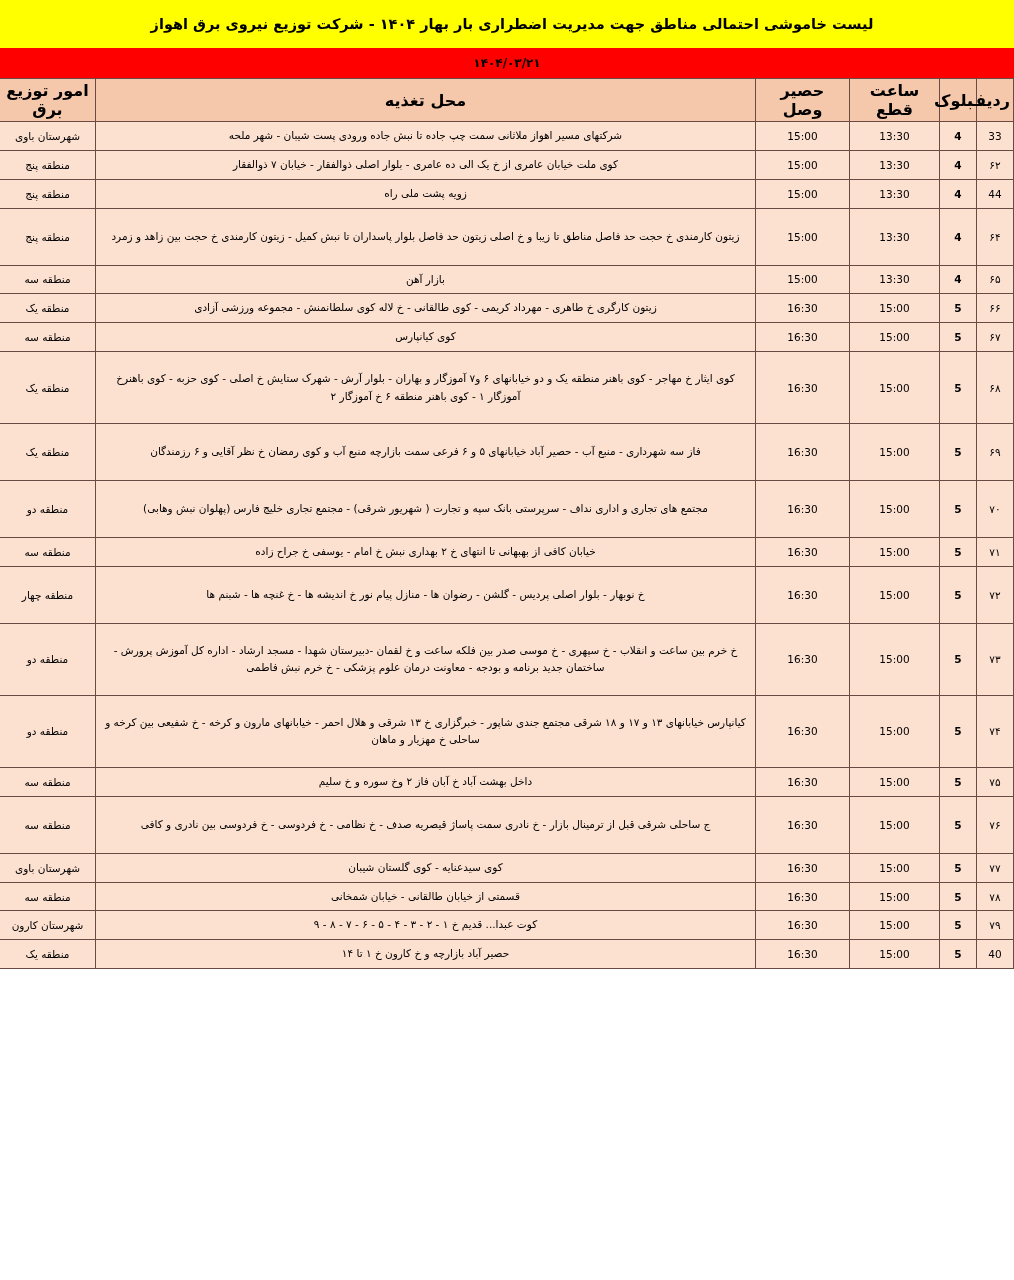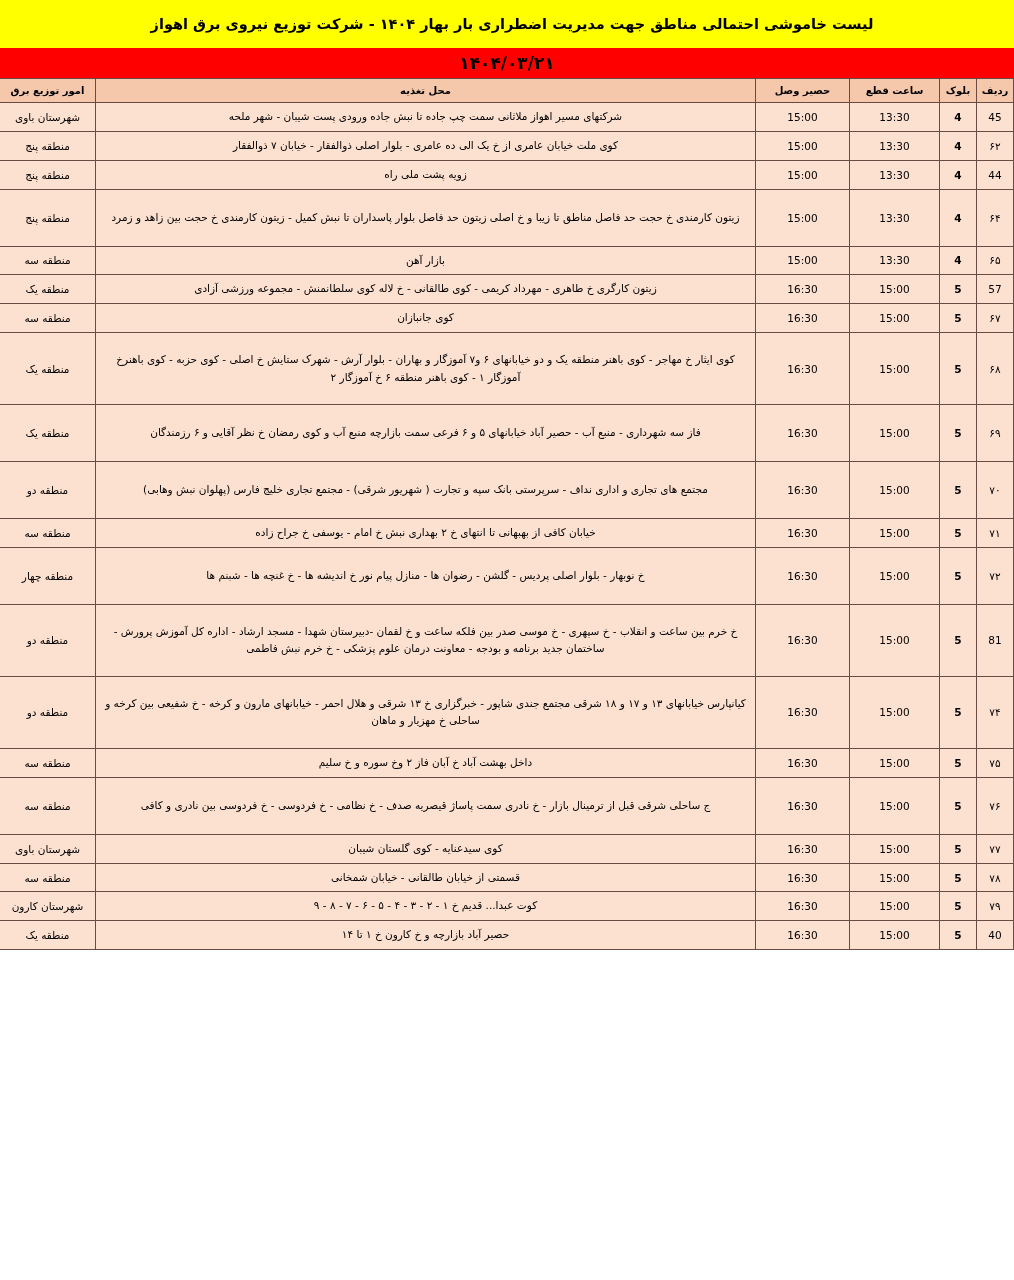"۱۴۰۴/۰۳/۲۱" .date-bar { font-size: 17px -> 12px }
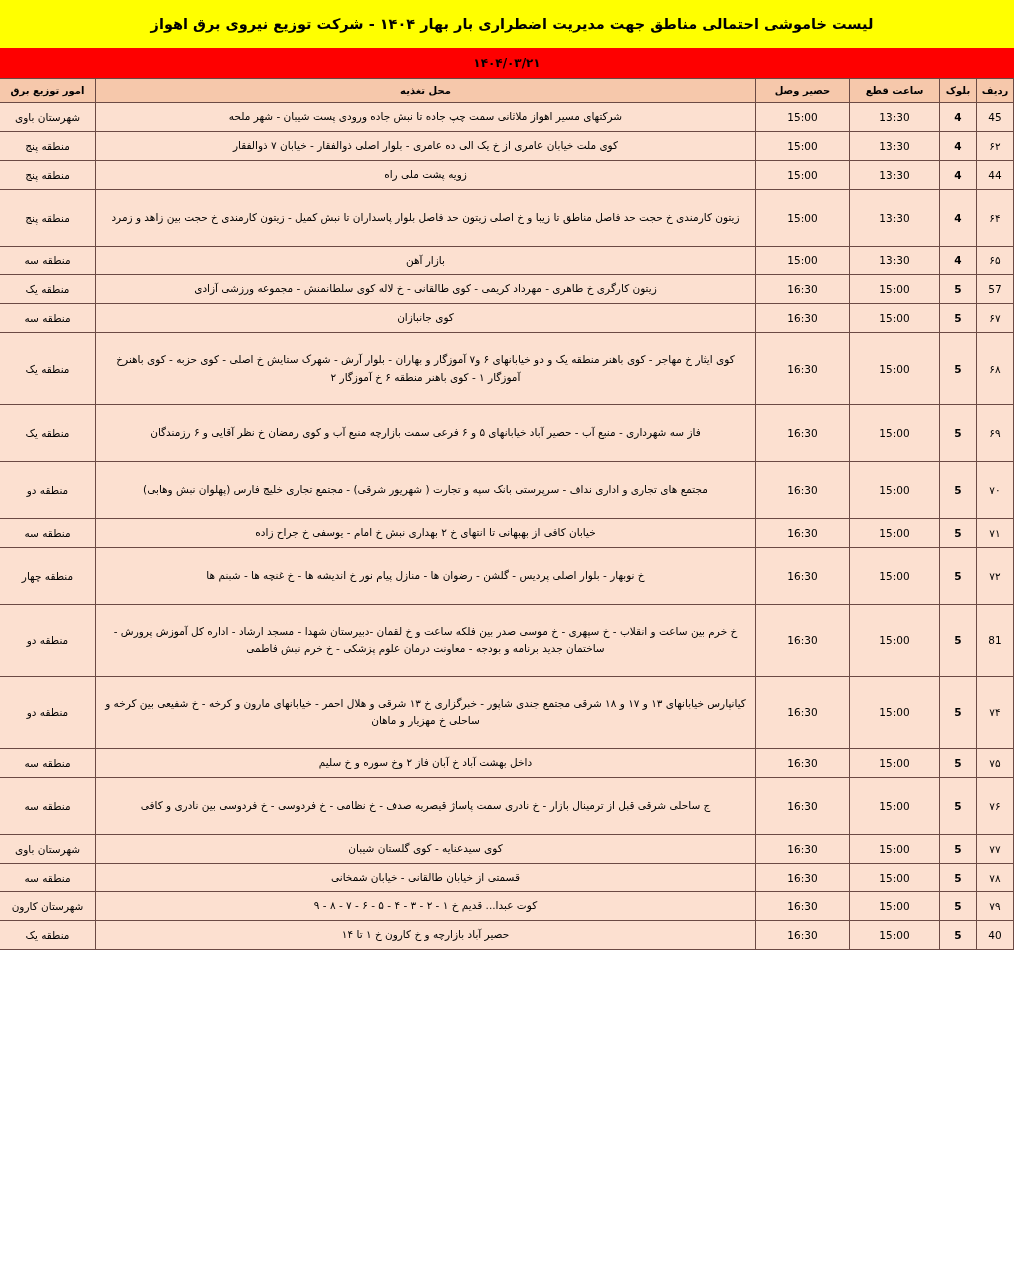"امور توزیع برق" table.outage thead th { font-size: 10px -> 16px }
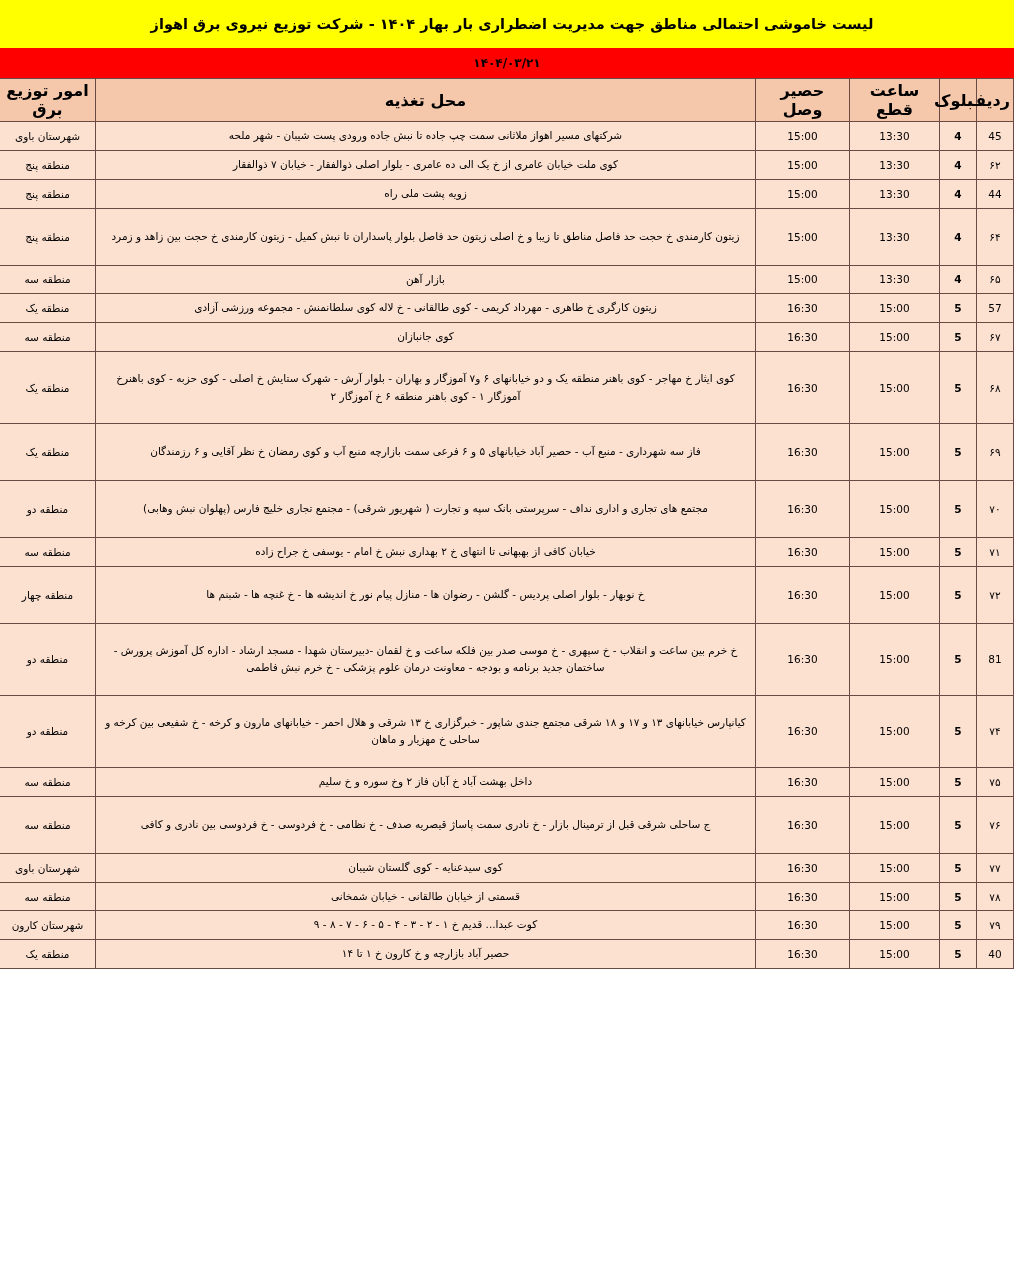"45" td.c-radif { text: 45 -> 33 }
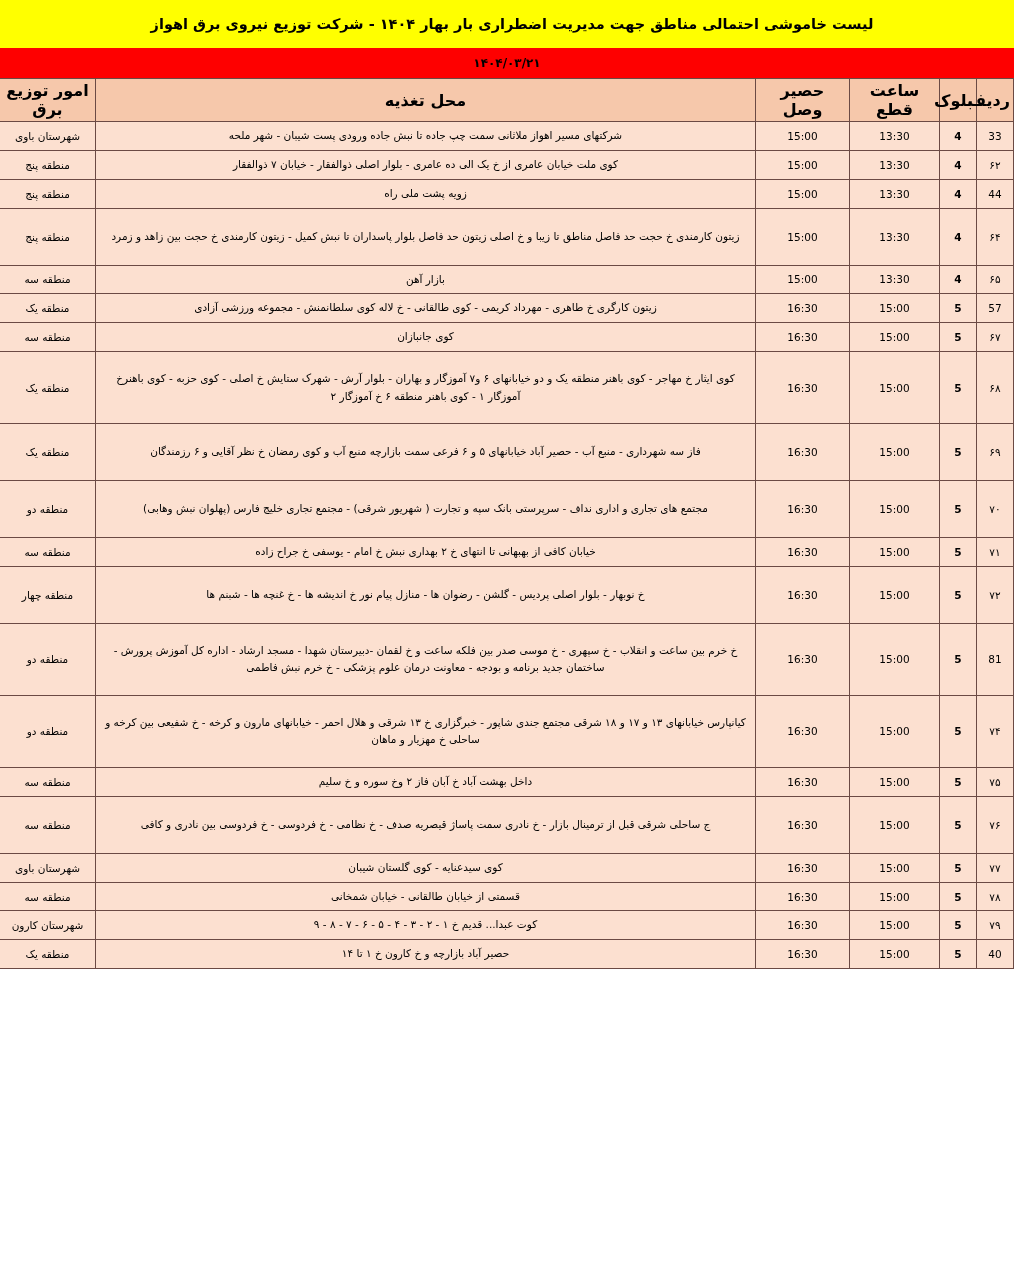"57" td.c-radif { text: 57 -> ۶۶ }
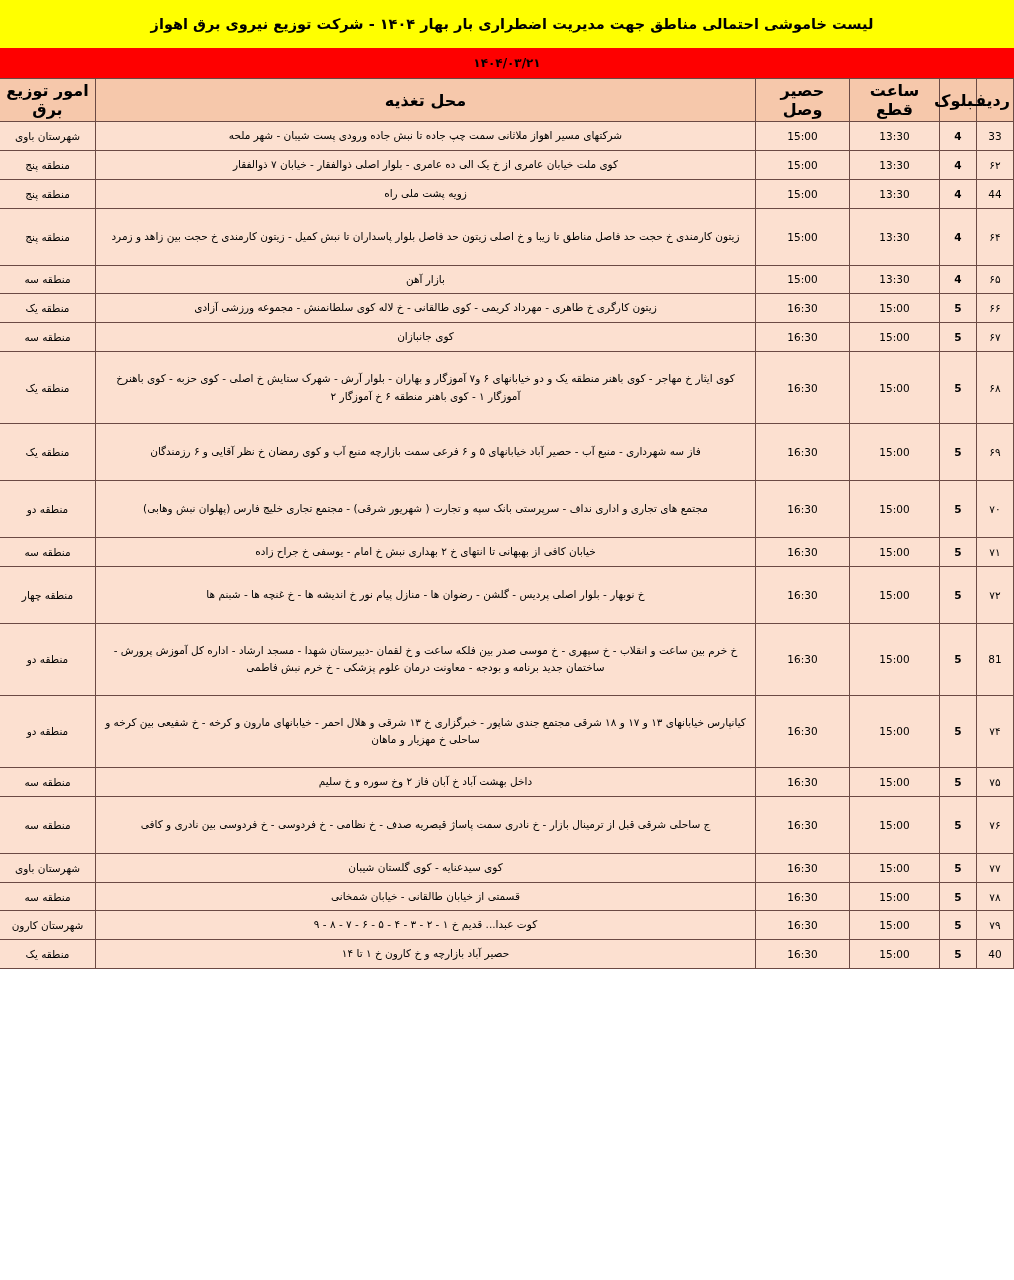"کوی جانبازان" td.c-place { text: جانبازان -> کیانپارس }
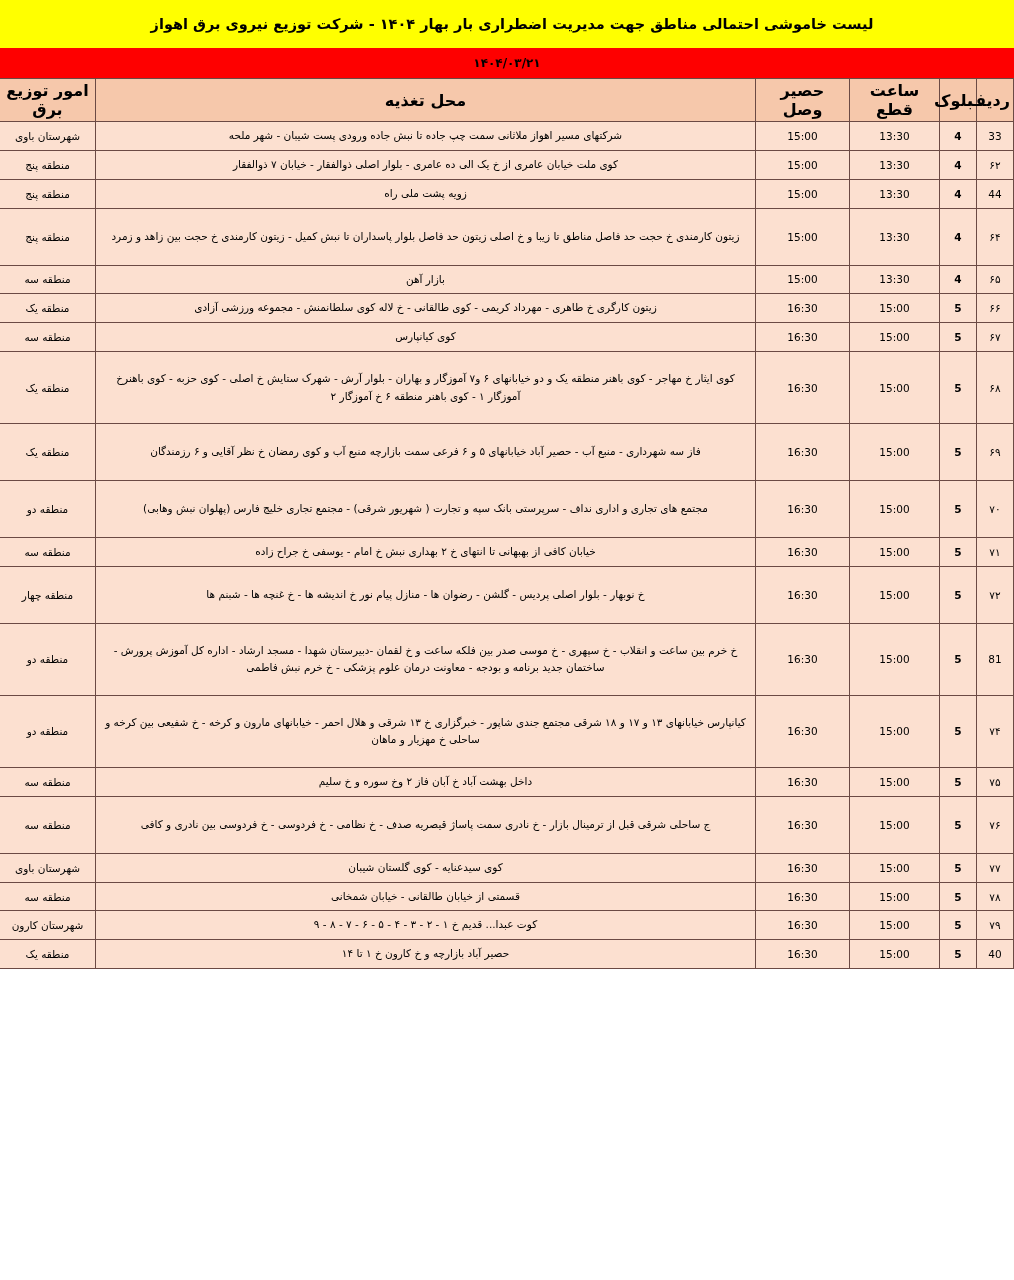"81" td.c-radif { text: 81 -> ۷۳ }
